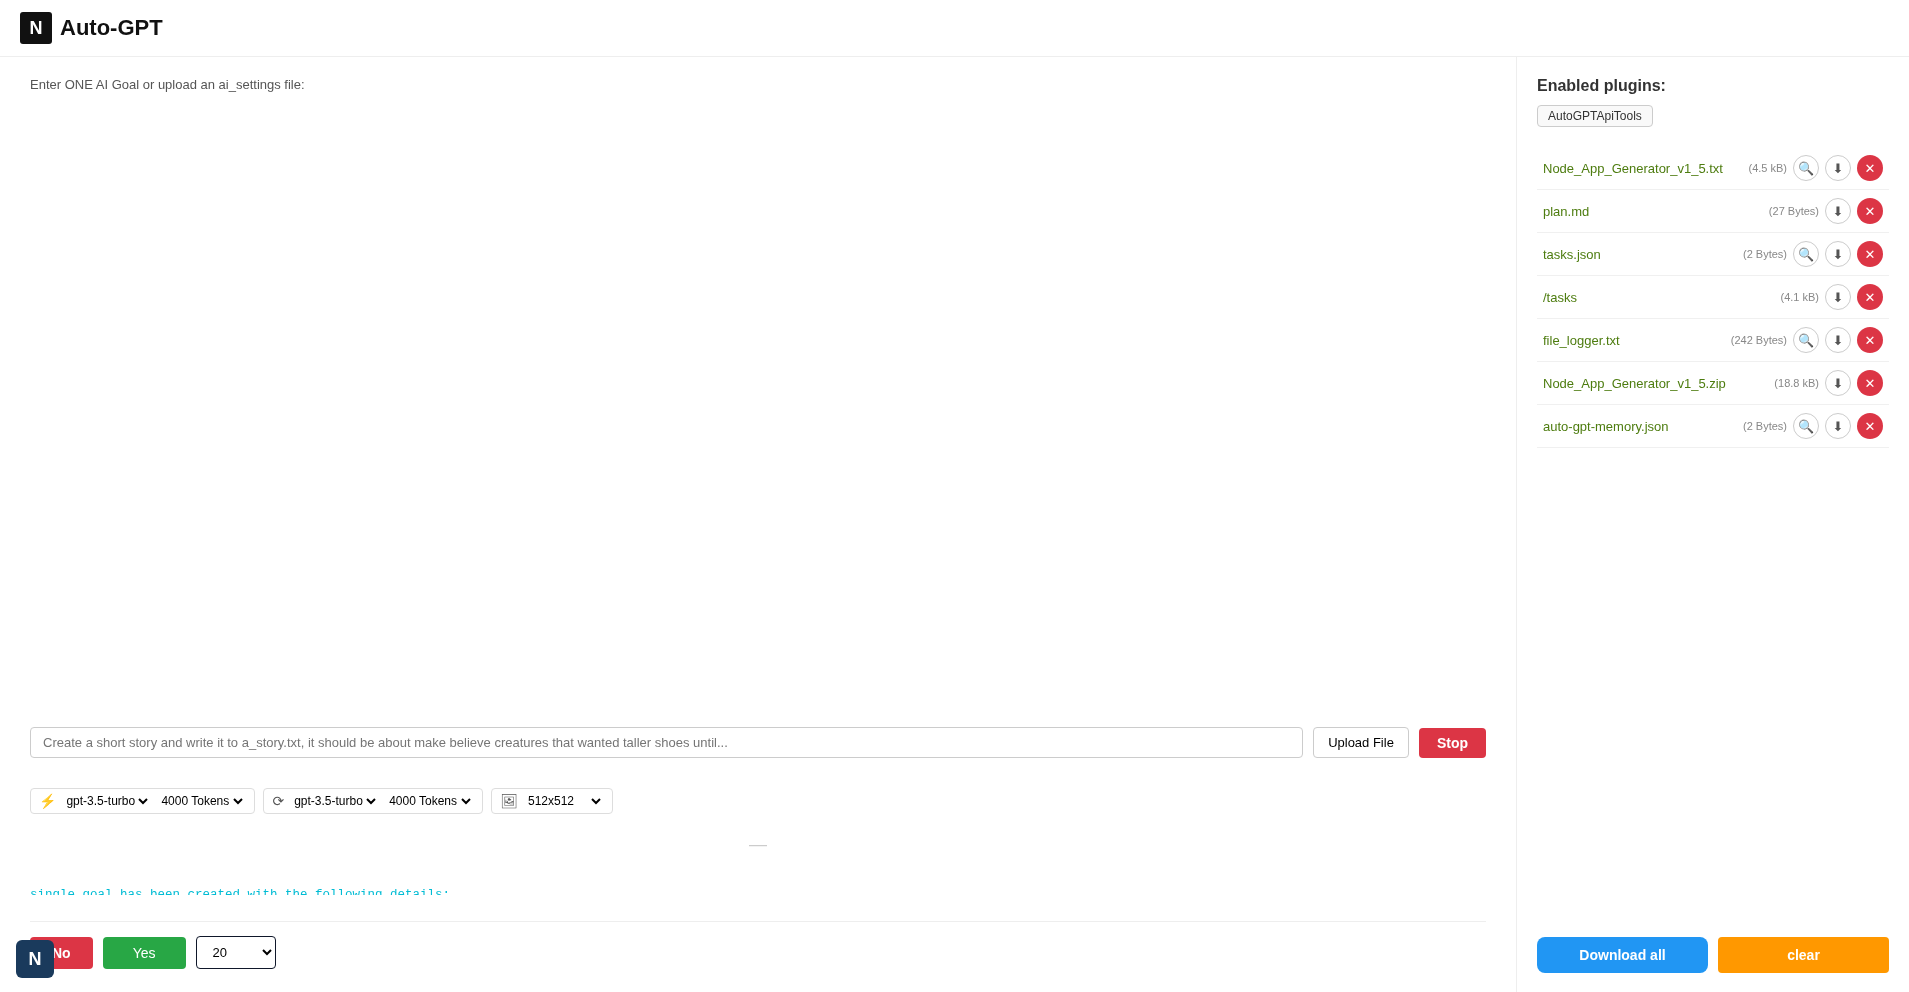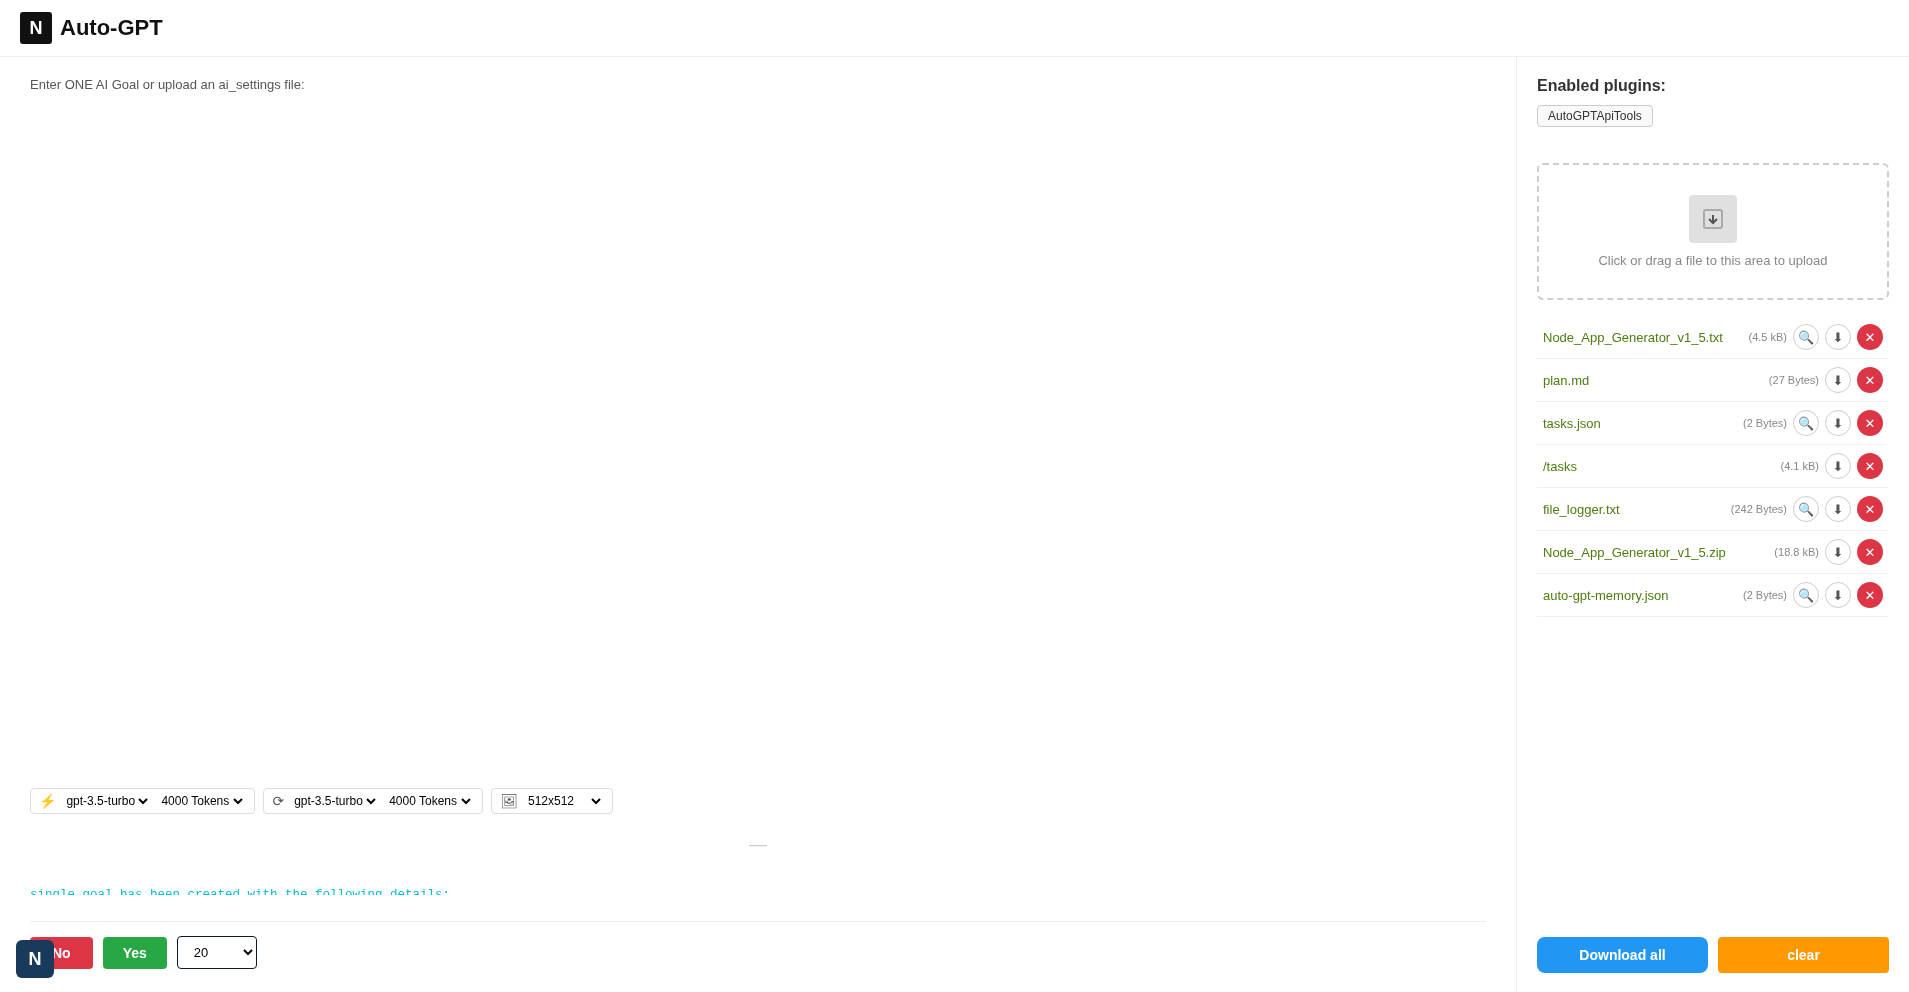"Click or drag a file" div.upload-area { html: <div> <div> <svg> <rect></rect> <line></line> <polyline></polyline> </svg> </div> <span>Click or drag a file to this area to upload</span> </div> -> none }
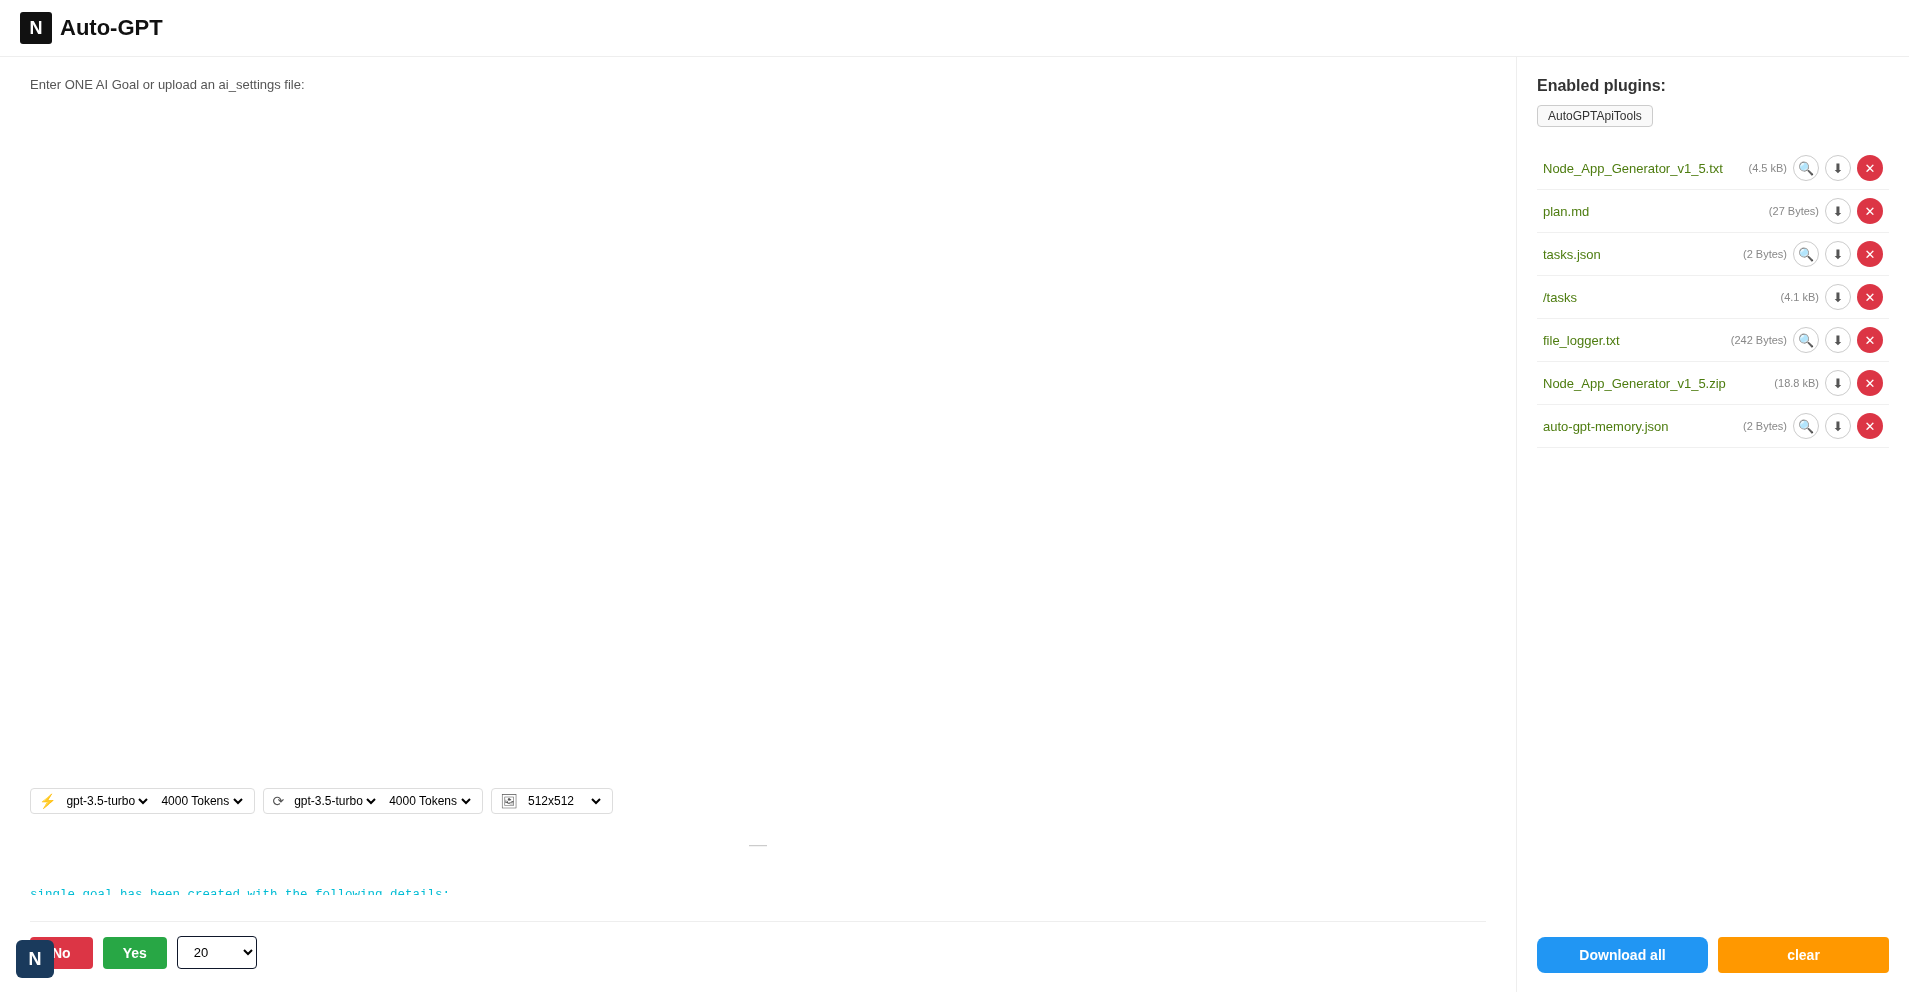"Create a short story and" div.toolbar { html: none -> <div> <input> <button>Upload File</button> <button>Stop</button> </div> }
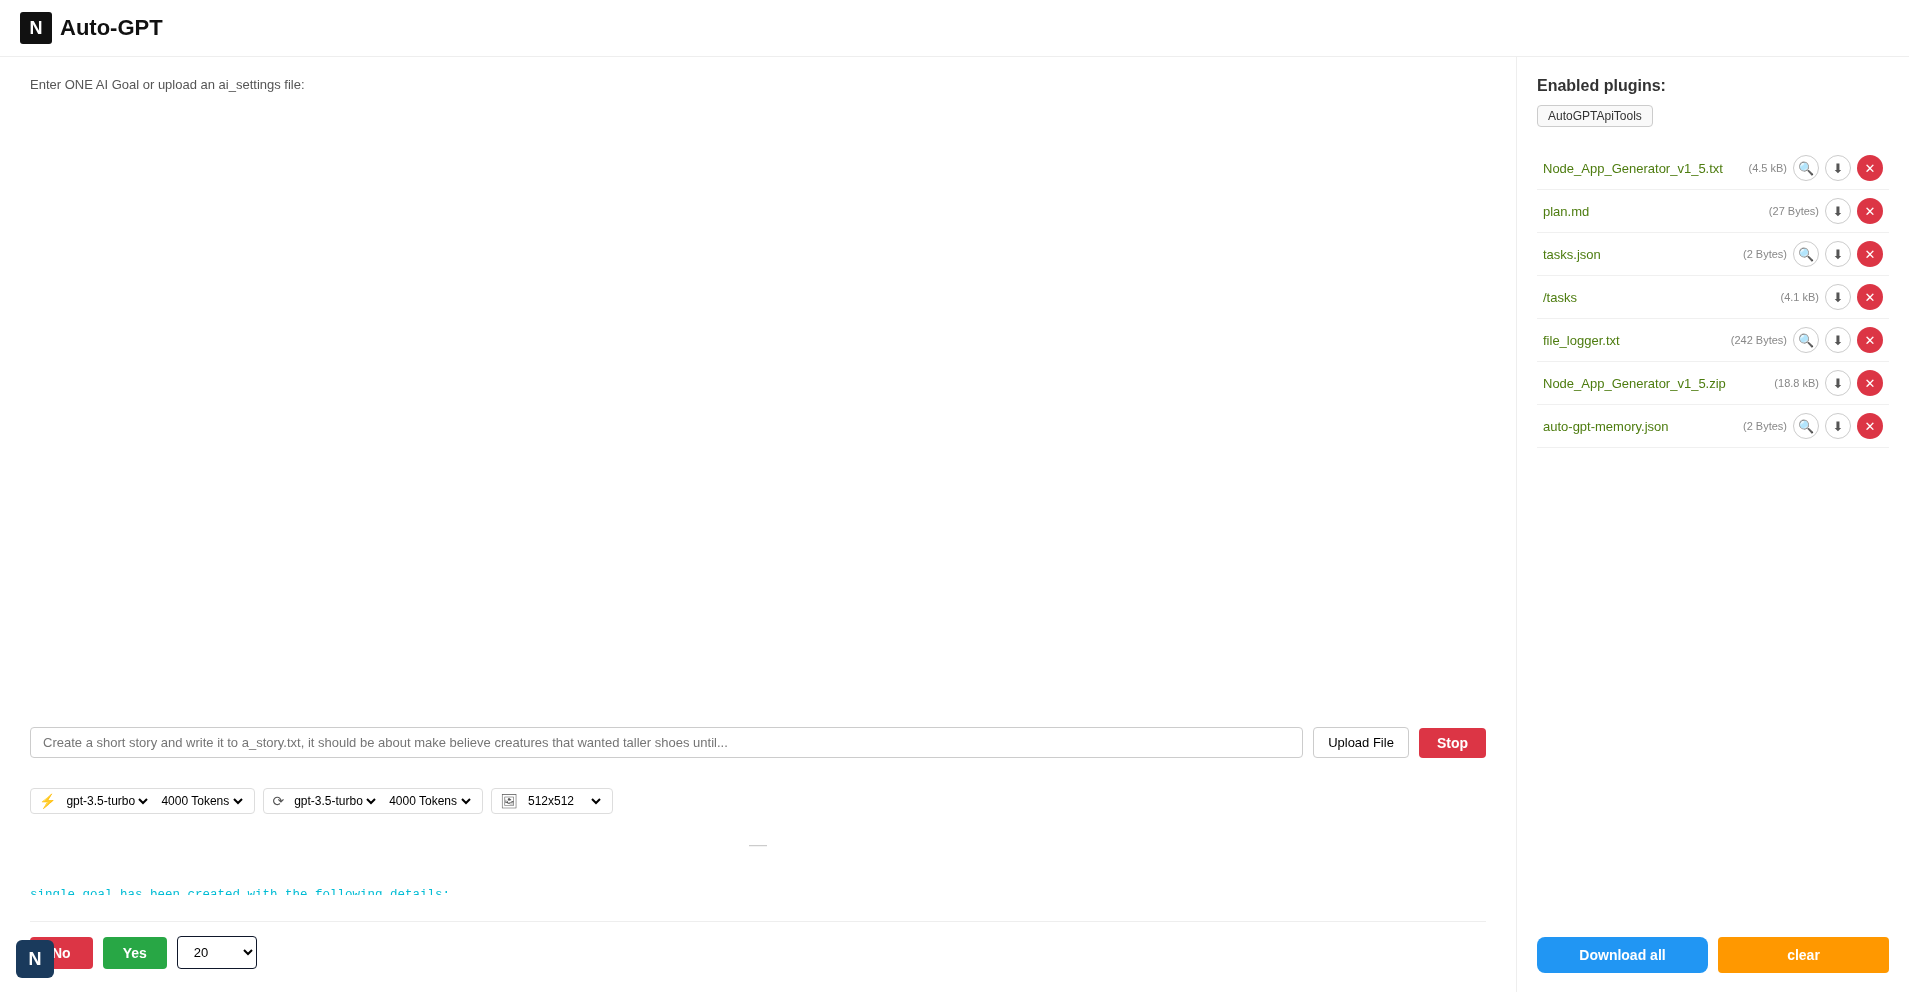"Yes" .yes-btn { font-weight: 700 -> 400; padding: 8px 20px -> 8px 30px }
